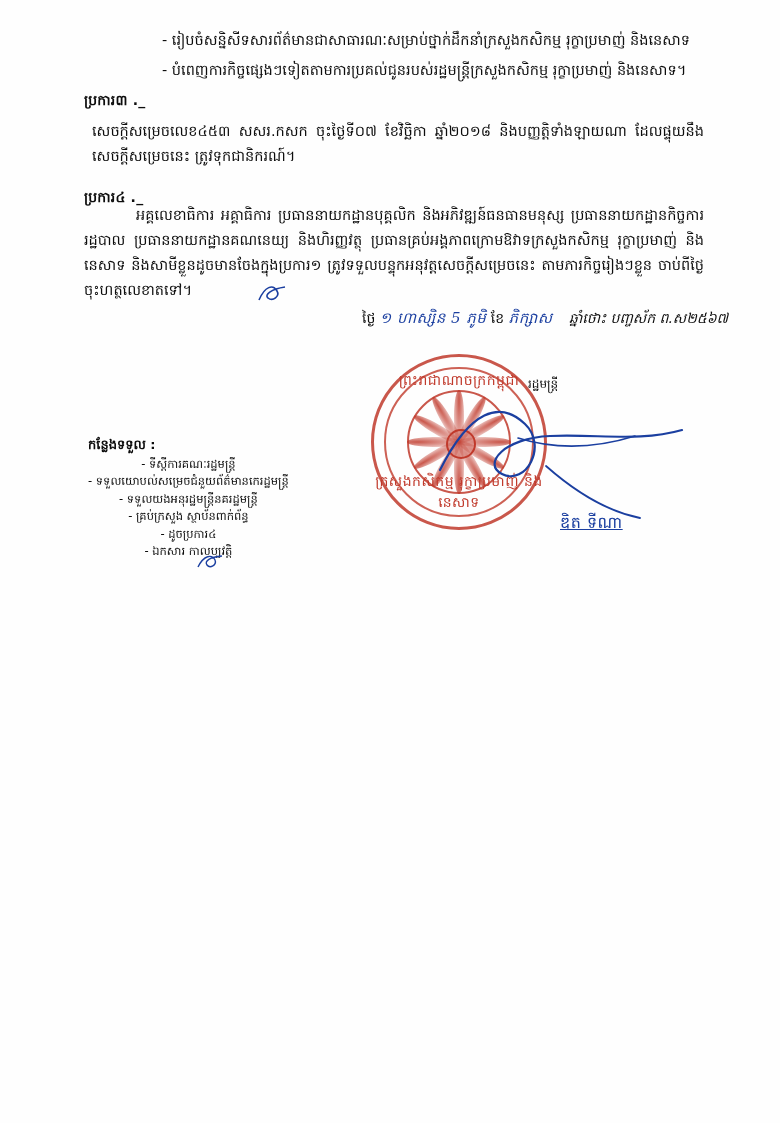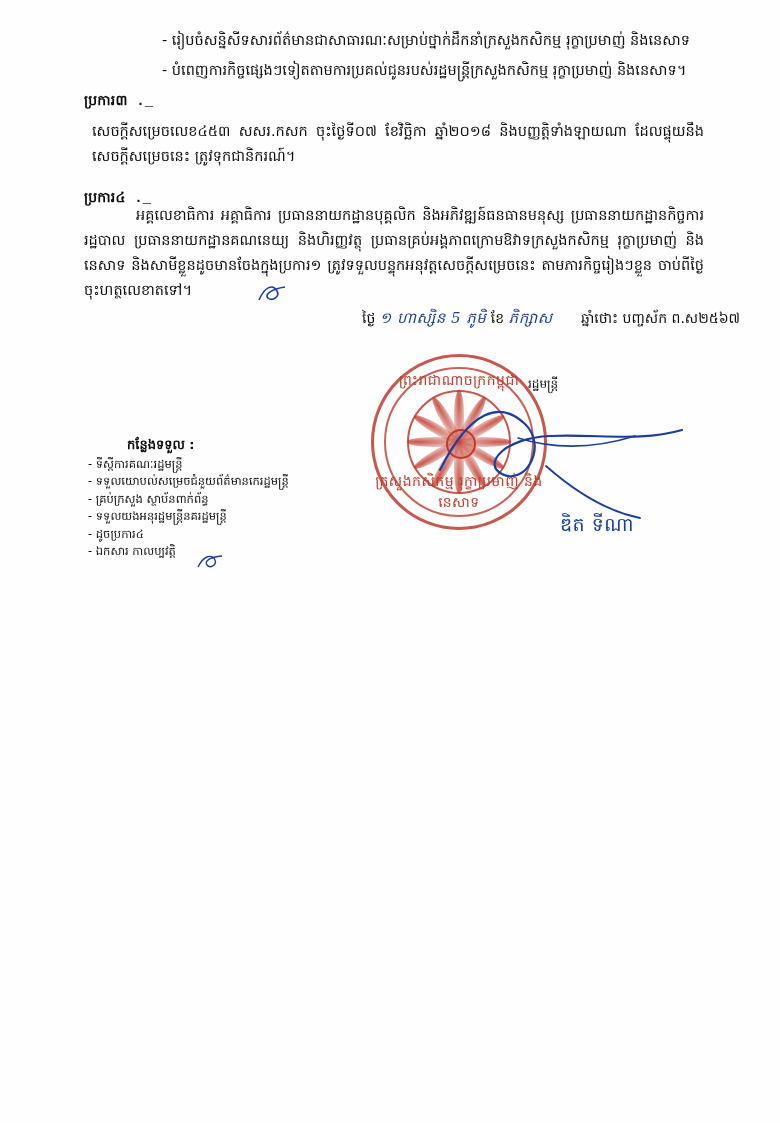"ប្រការ៣ ._" .section-head { font-family: Liberation Mono, monospace -> none }
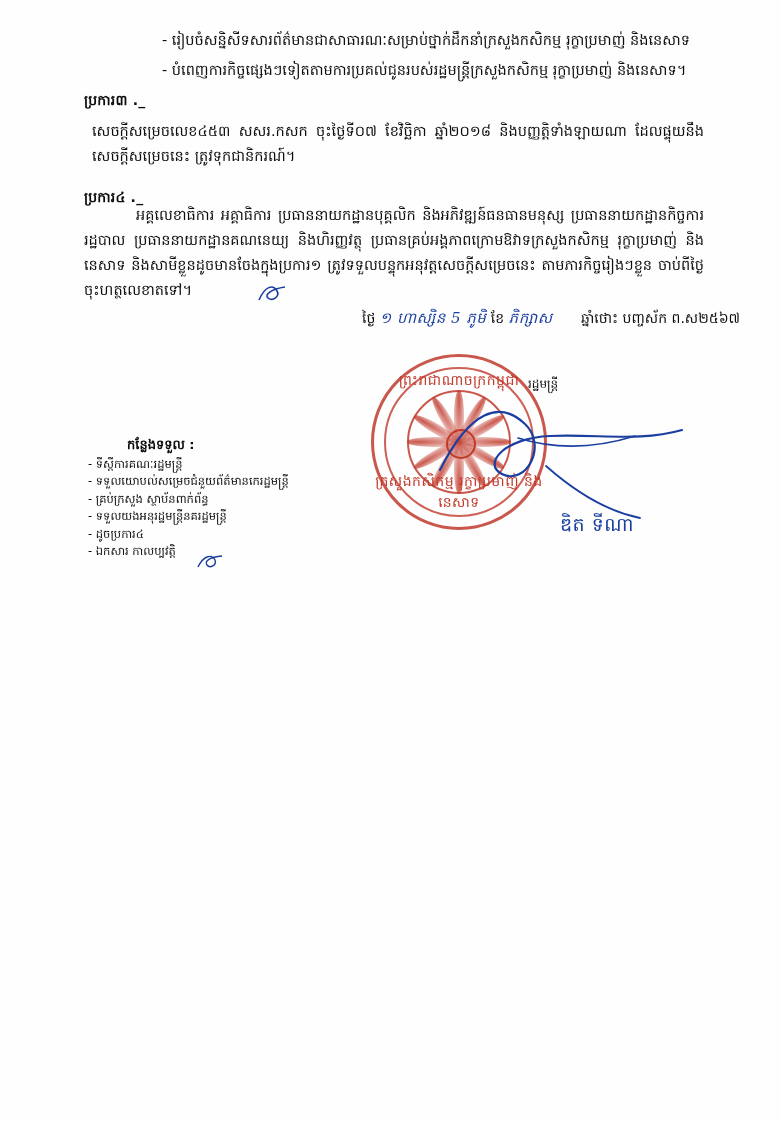"ឆ្នាំថោះ បញ្ចស័ក ព.ស២៥៦៧" span { font-style: none -> italic; margin-left: 24px -> 12px }
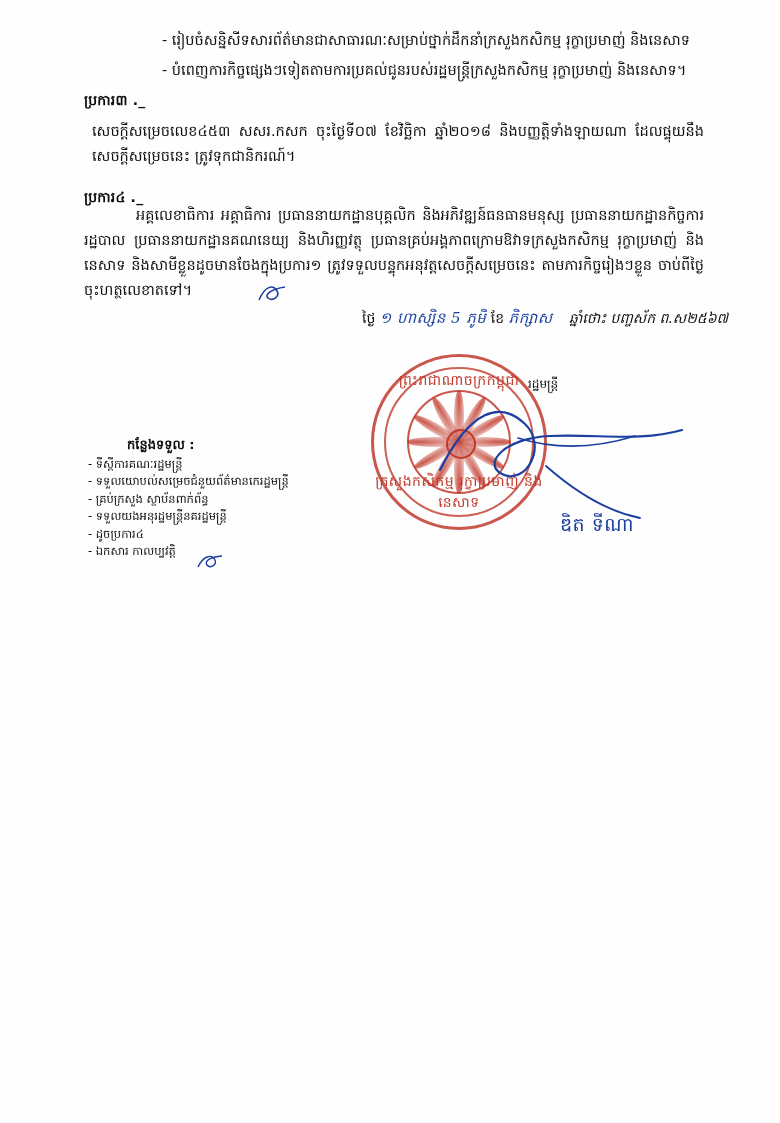"កន្លែងទទួល :" div.dist-title { margin-left: 39px -> none }
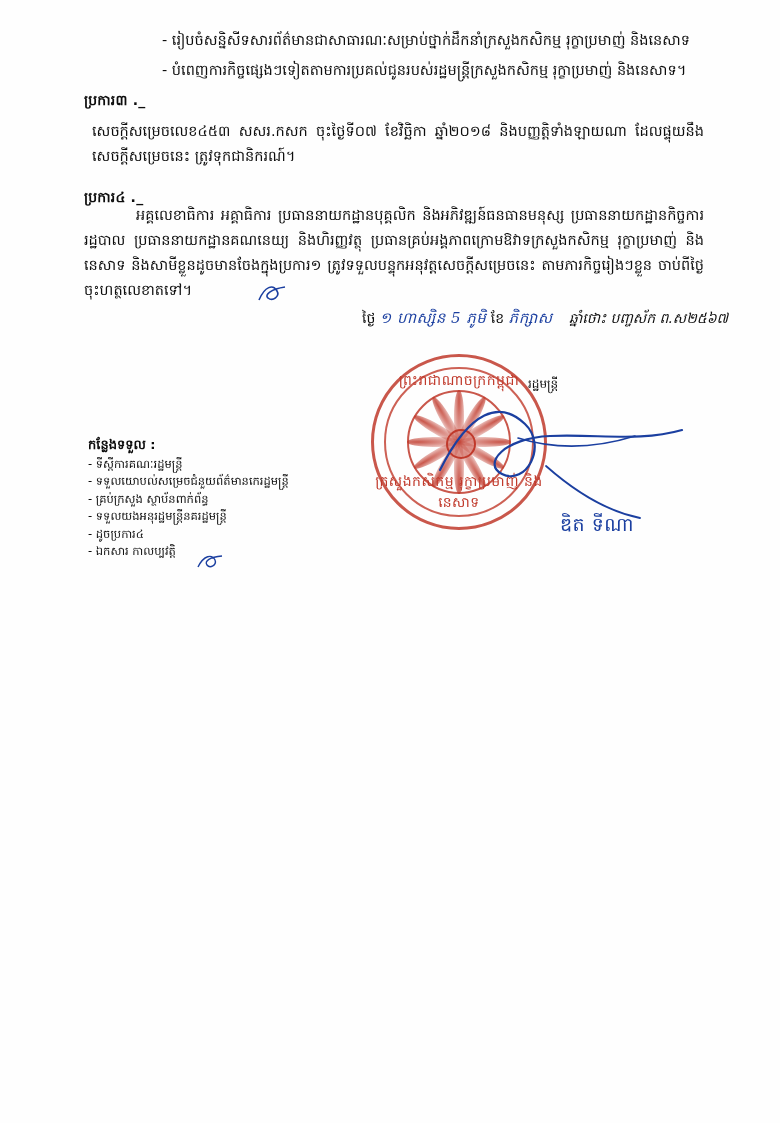"- ទីស្តីការគណៈរដ្ឋមន្ត្រី" div.dist-list { text-align: none -> center }
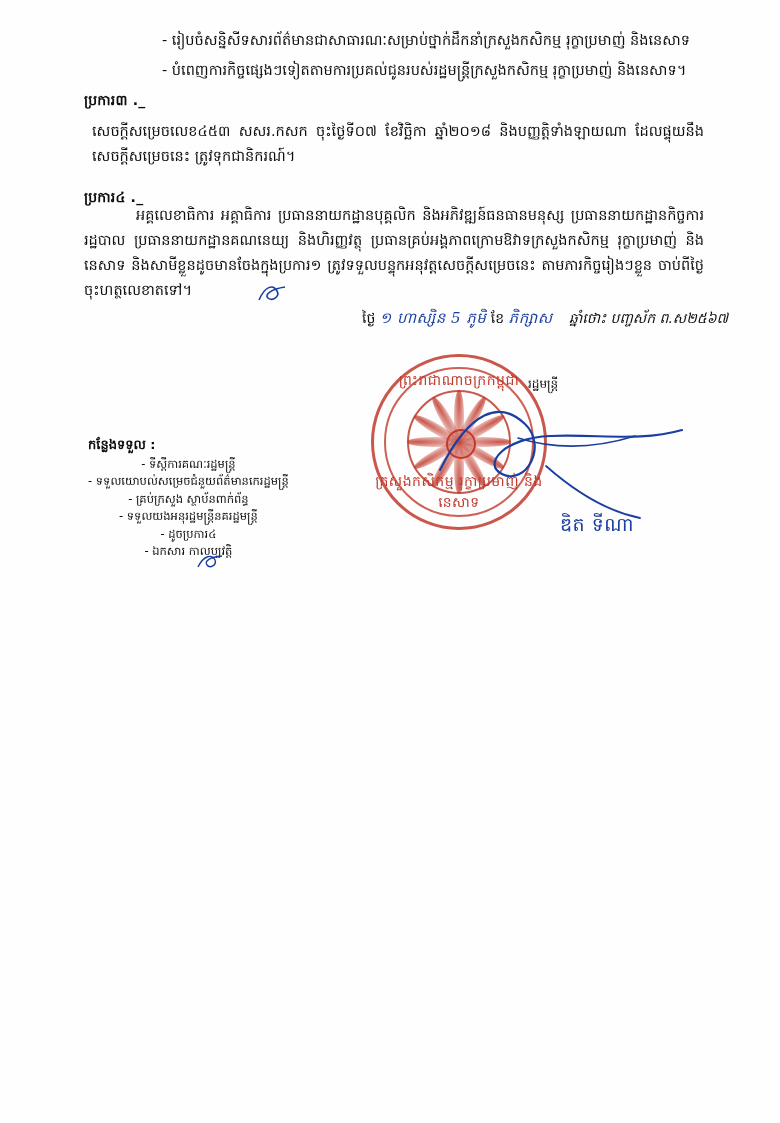"- គ្រប់ក្រសួង ស្ថាប័នពាក់ព័ន្ធ" div { order: before "- ទទួលយងអនុរដ្ឋមន្ត្រីនគរដ្ឋមន្ត្រី" -> after "- ទទួលយងអនុរដ្ឋមន្ត្រីនគរដ្ឋមន្ត្រី" }
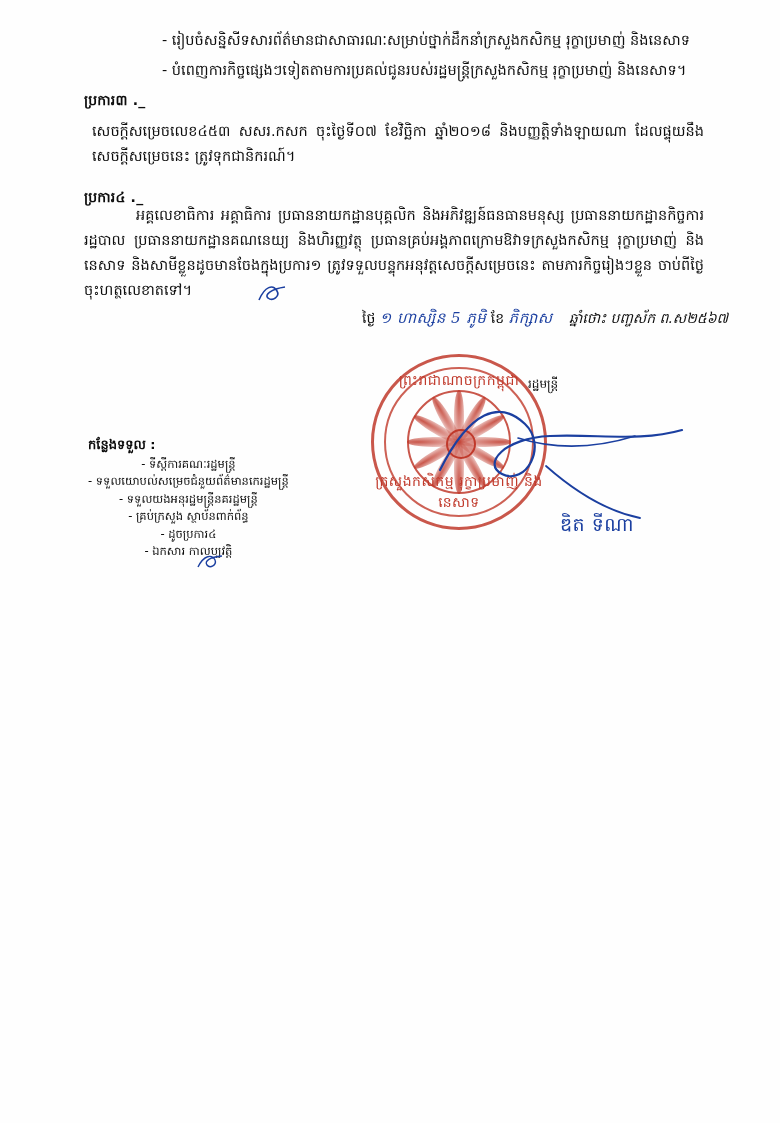"ឌិត ទីណា" div.handwrite { font-size: 19px -> 16px; text-decoration: none -> underline }
